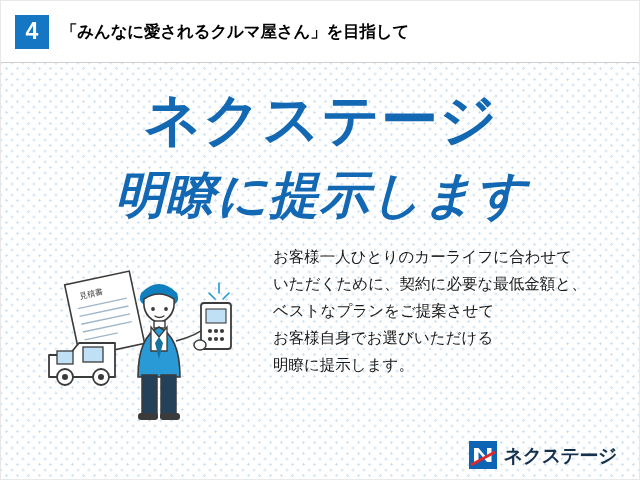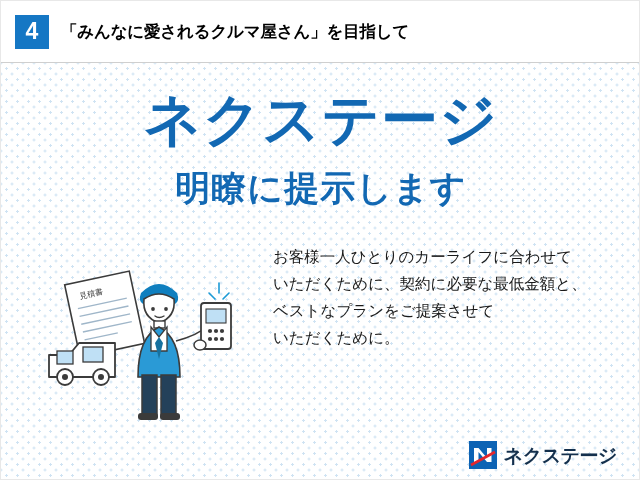"明瞭に提示します" #headline .l2 { font-size: 35px -> 50px; font-style: none -> italic }
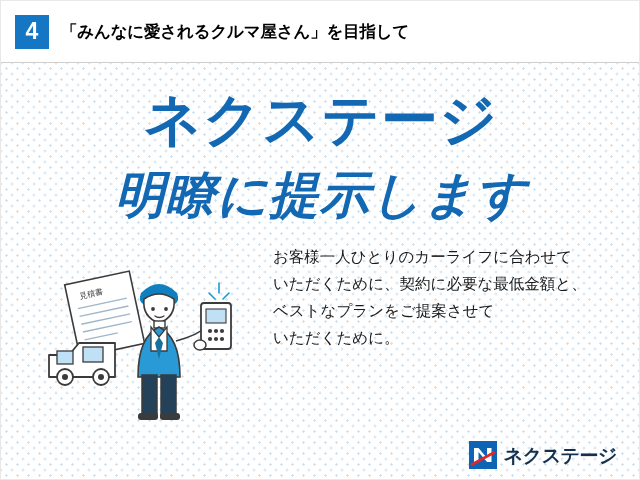"お客様自身でお選びいただける" span.pline { html: none -> <span>お客様自身でお選びいただける</span> }
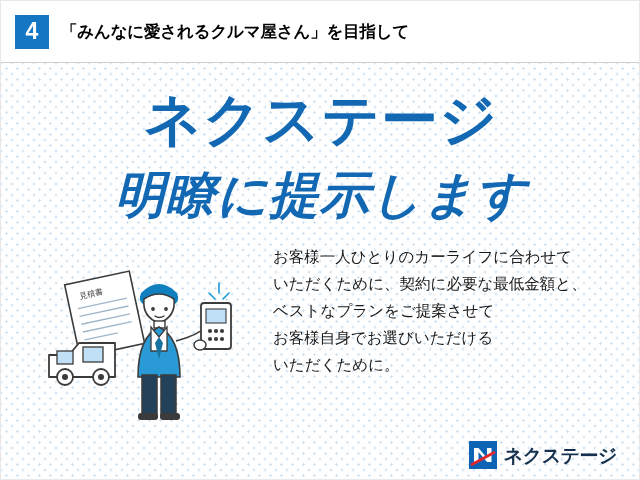"いただくために。" span.pline { text: いただくために -> 明瞭に提示します }
